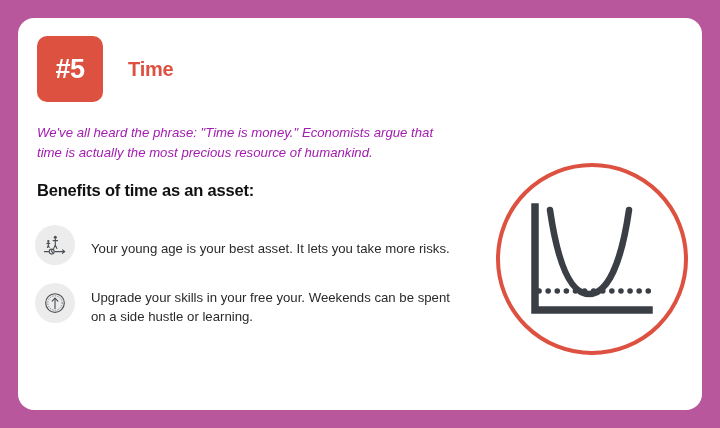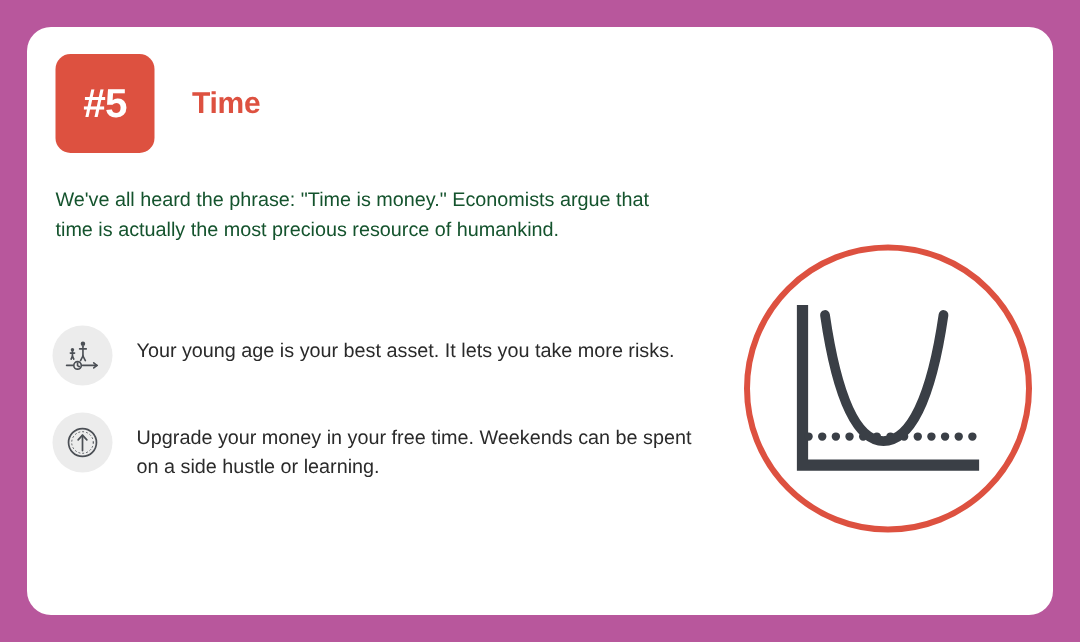"We've all heard the phrase:" .lead { color: #14532d -> #a21caf; font-style: none -> italic }
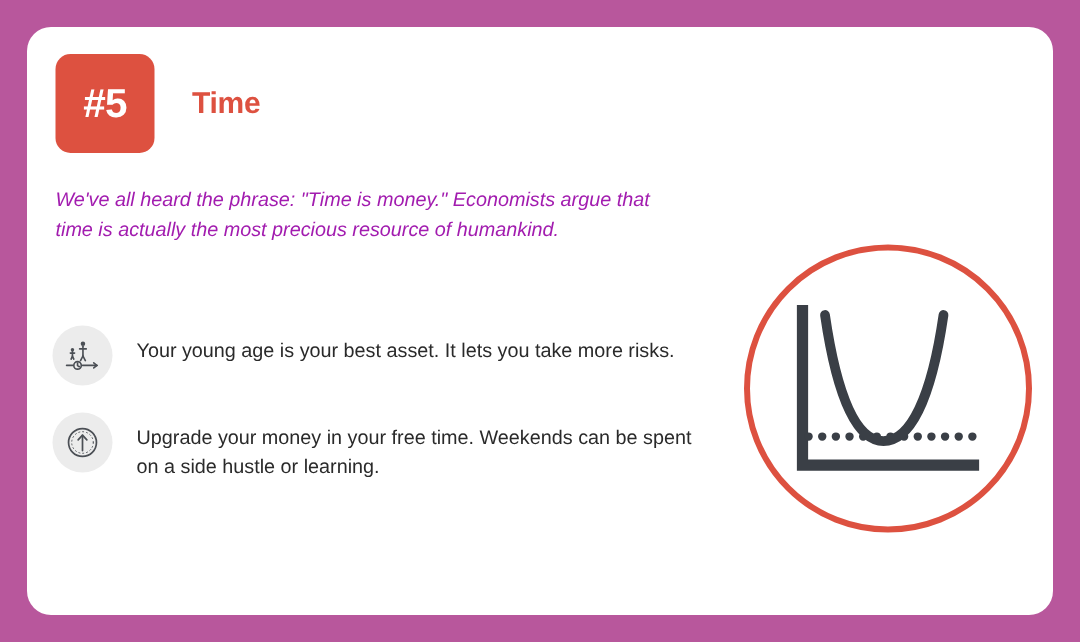"Benefits of time as an" div.section-title { html: none -> <div>Benefits of time as an asset:</div> }
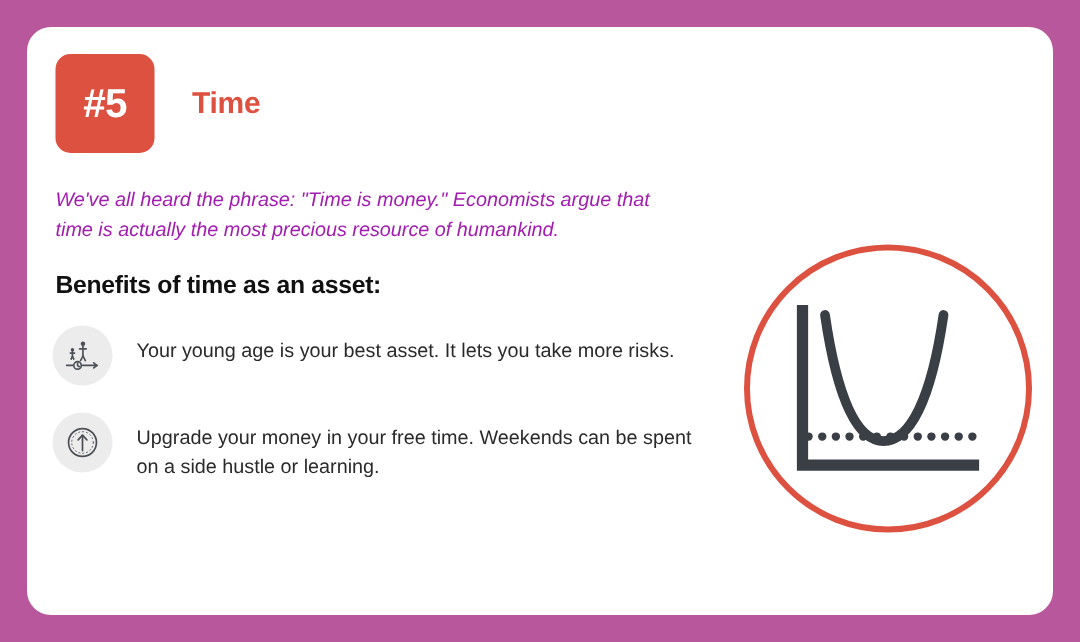"Your young age is your" .benefit { align-items: flex-start -> center }
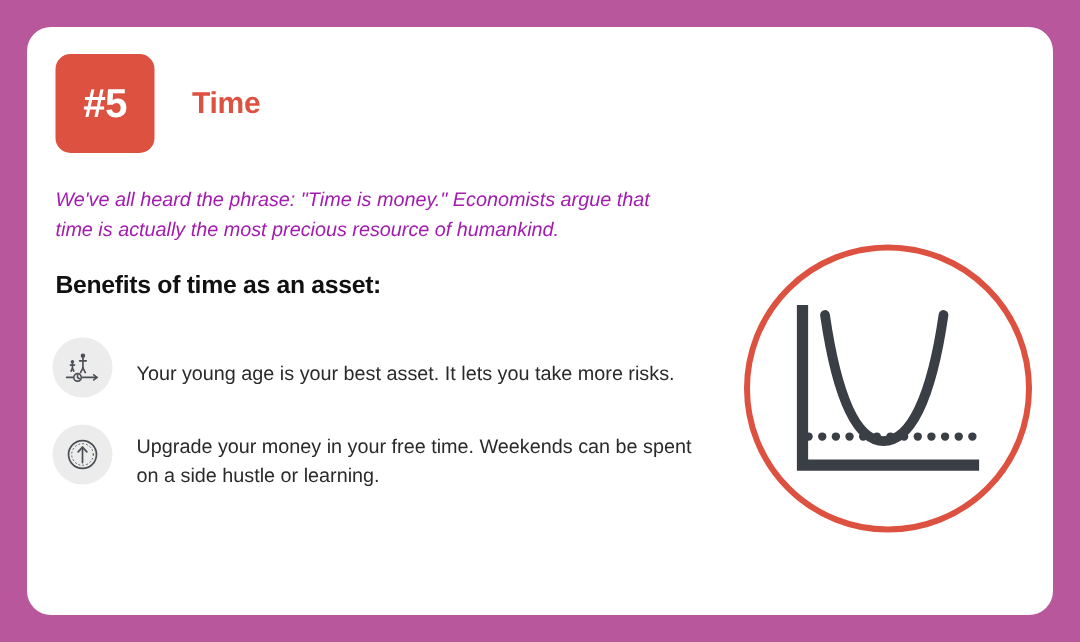"Upgrade your money in your" div.benefit-text { text: money in your free time -> skills in your free your }
